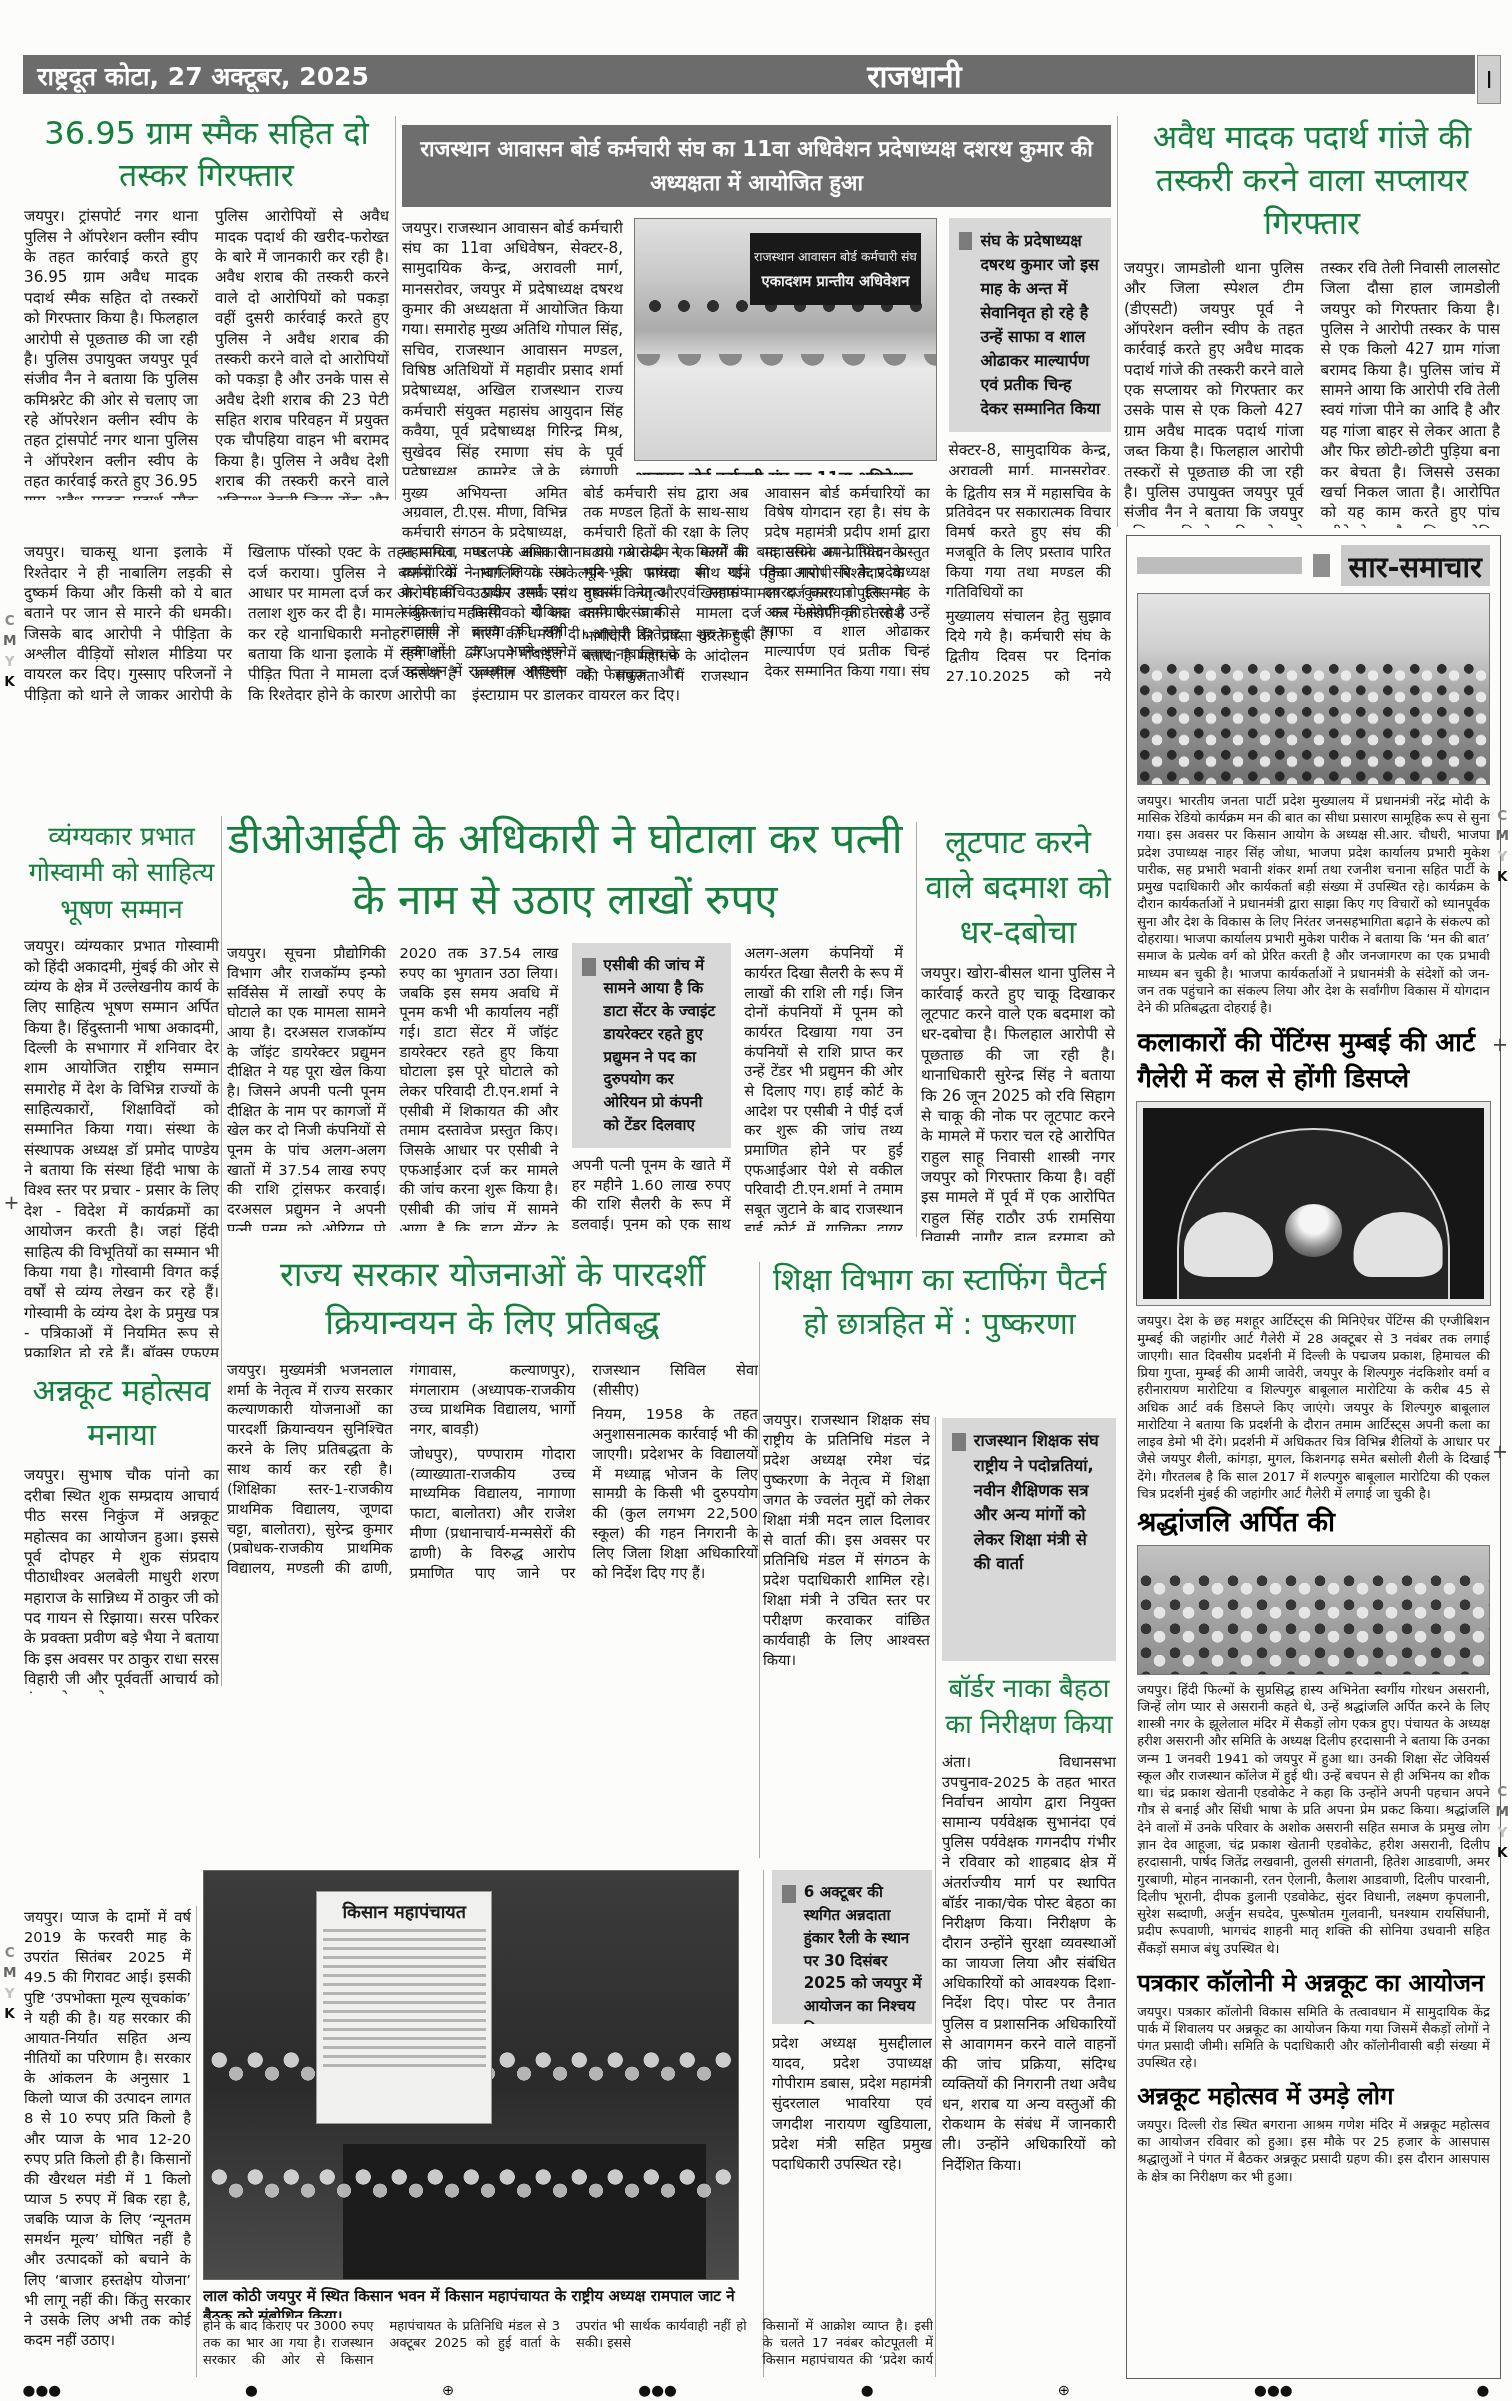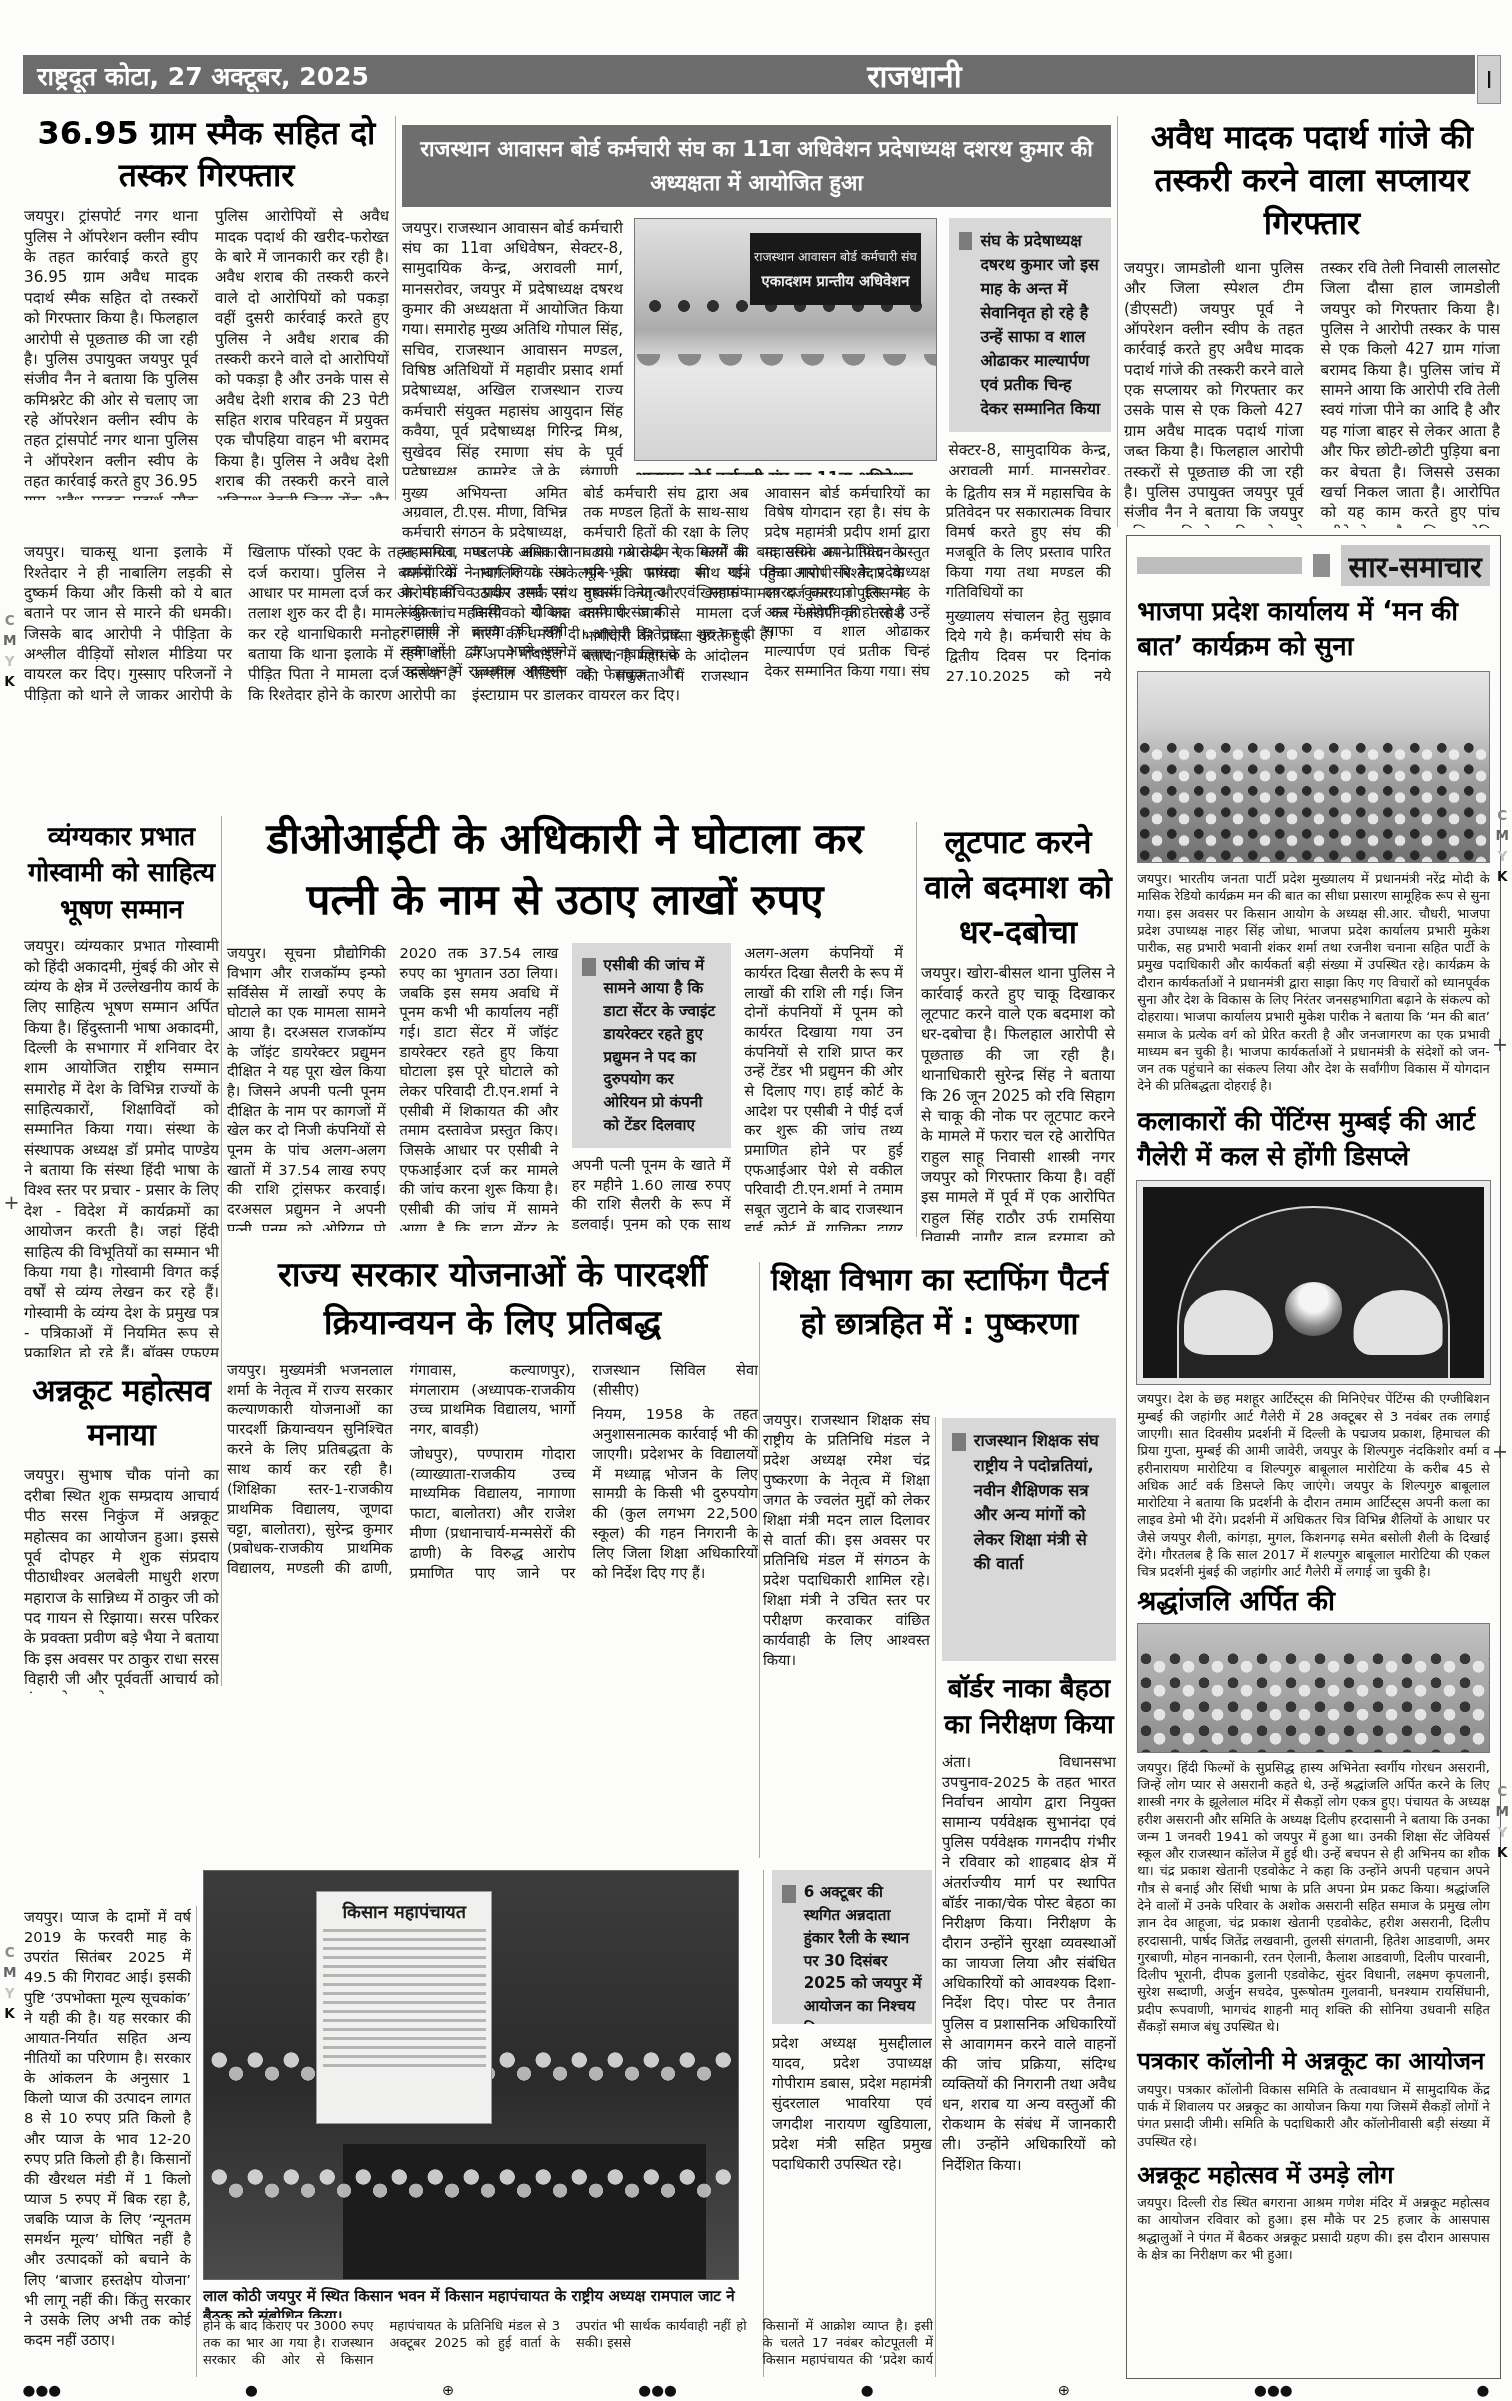"36.95 ग्राम स्मैक सहित दो" .hl { color: #000000 -> #15803d; font-weight: bold -> normal }
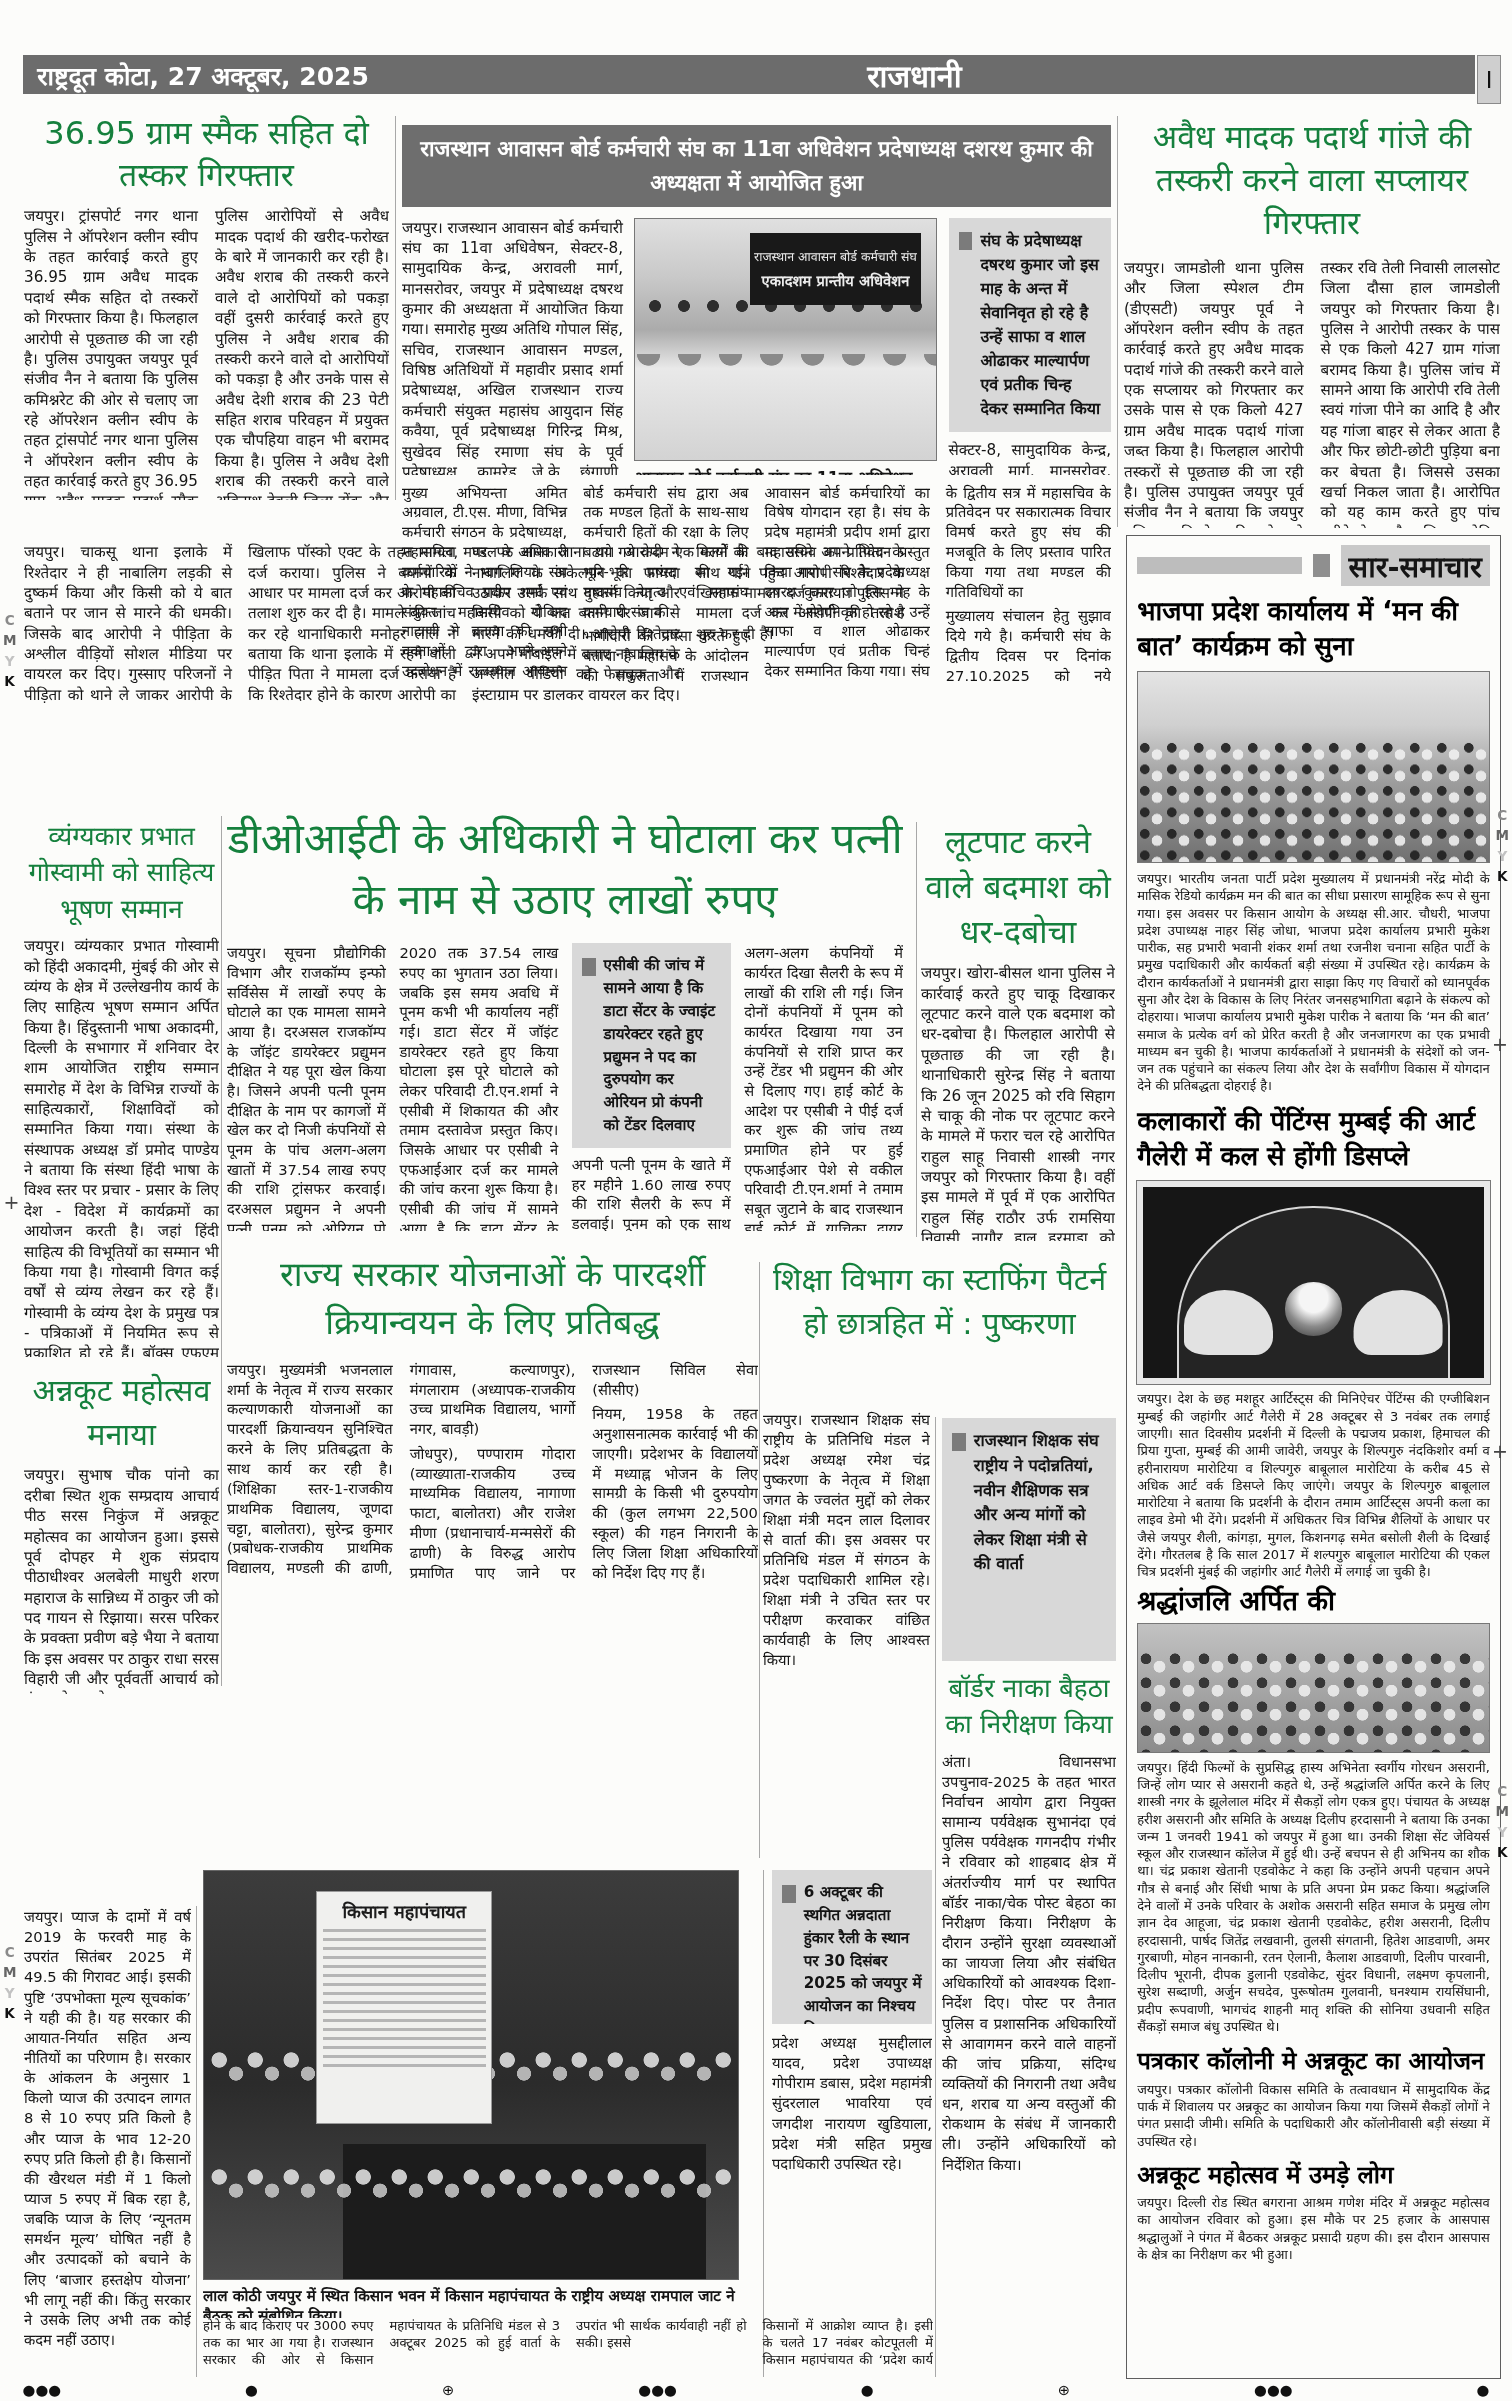"भाजपा प्रदेश कार्यालय में ‘मन" div.sar-h { html: <div>भाजपा प्रदेश कार्यालय में ‘मन की बात’ कार्यक्रम को सुना</div> -> none }
